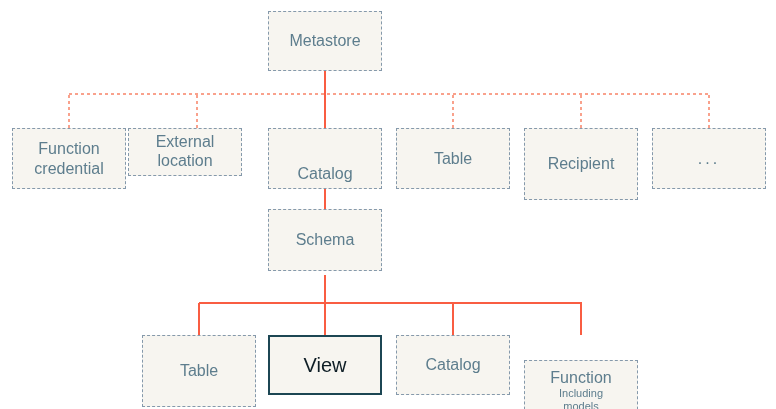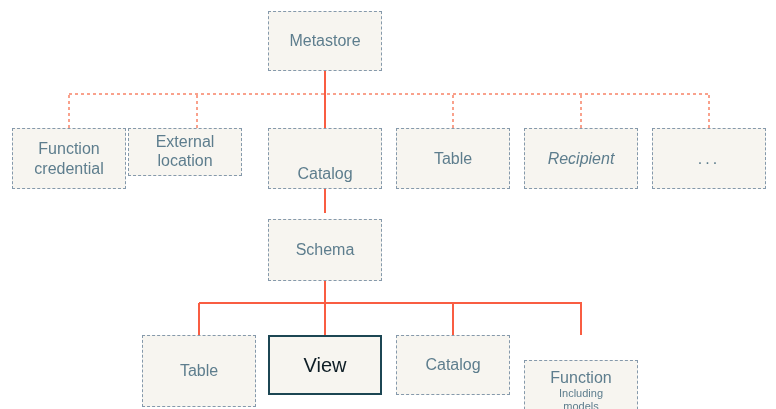"Recipient" div.node { font-style: italic -> none; height: 61px -> 72px }
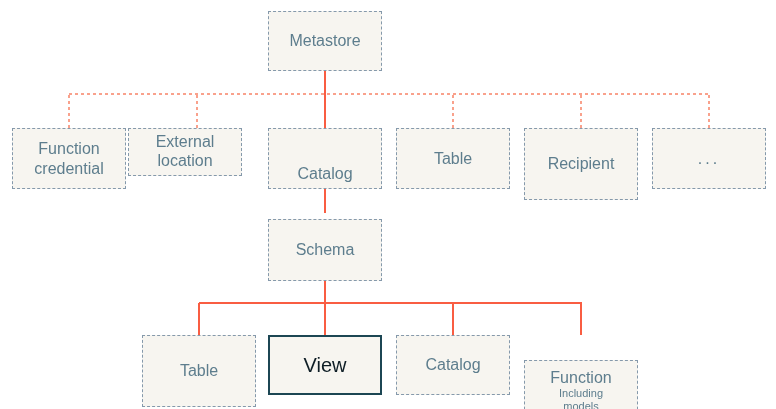"Schema" div.node { top: 219px -> 209px }
